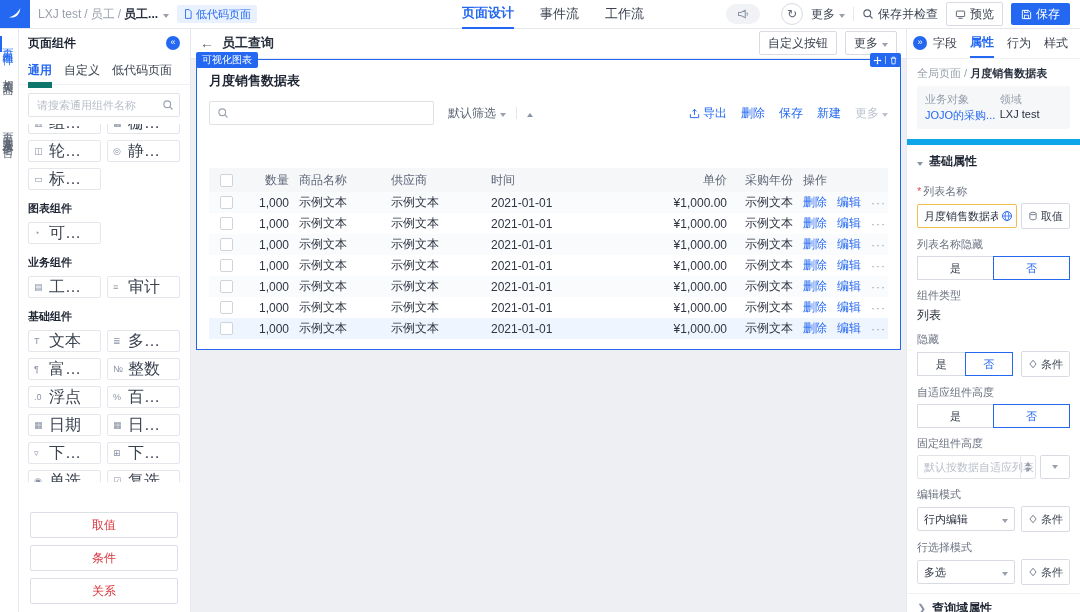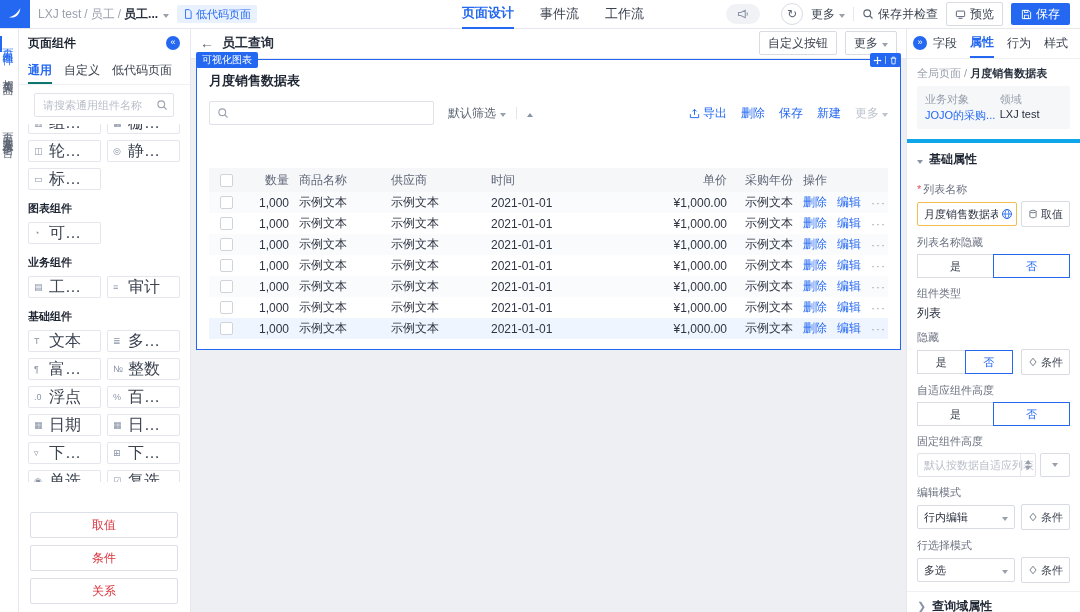"通用" .lp-tab.active { border-bottom: 2px solid #0f766e -> 6px solid #0f766e }
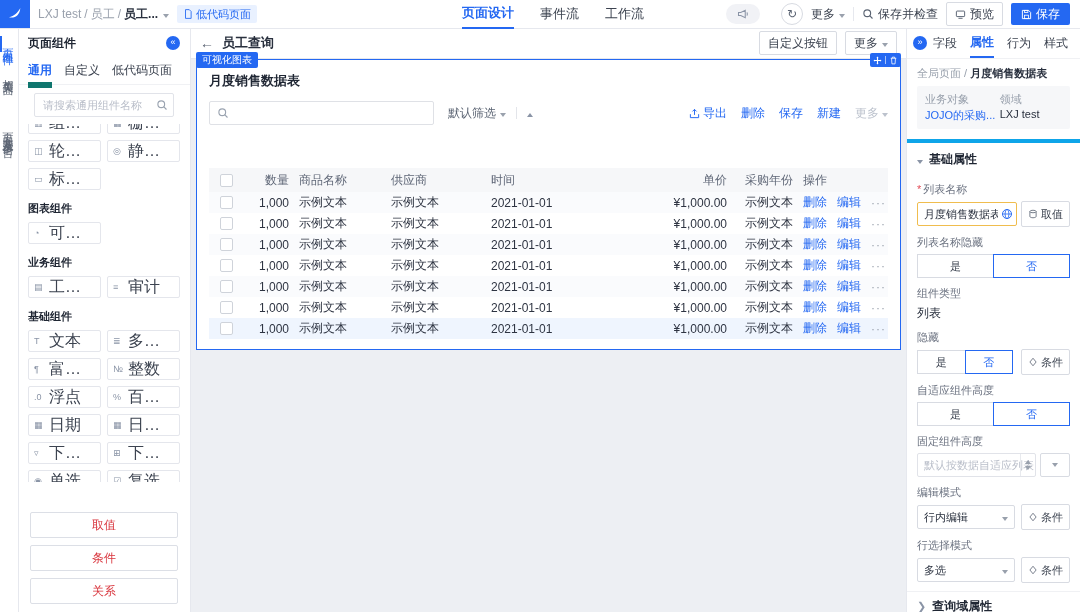"请搜索通用组件名称" .lp-search { margin: 8px 16px -> 8px 10px }
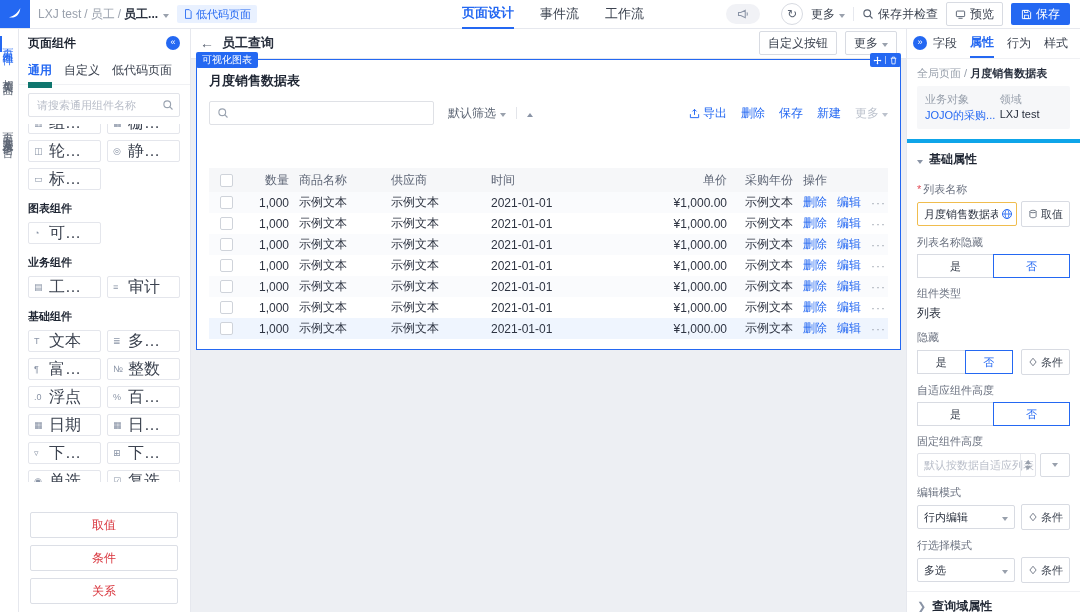"基础属性" .rp-sec { border-top: 4px solid #0ea5e9 -> 6px solid #0ea5e9 }
